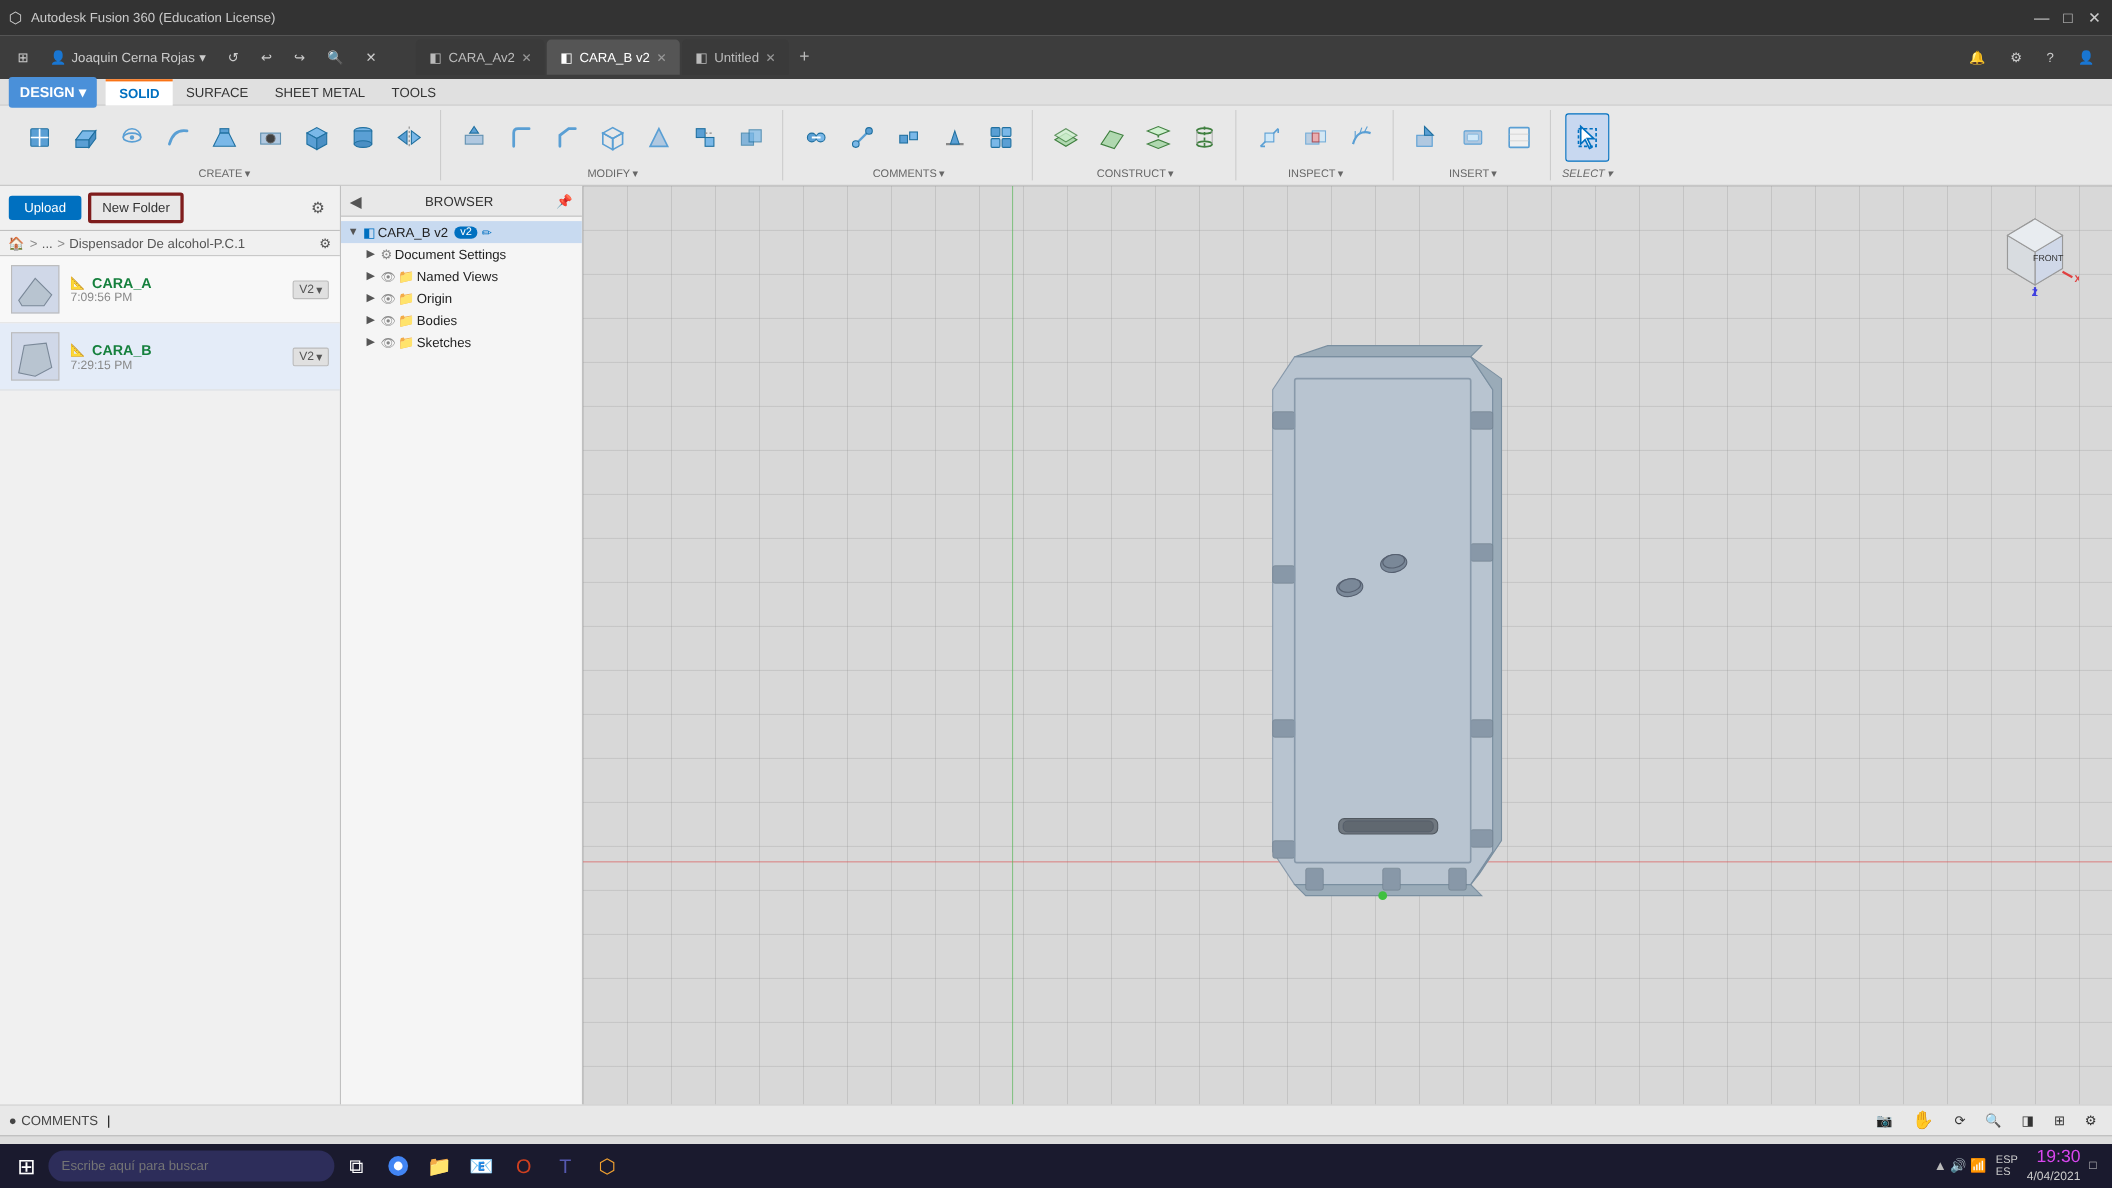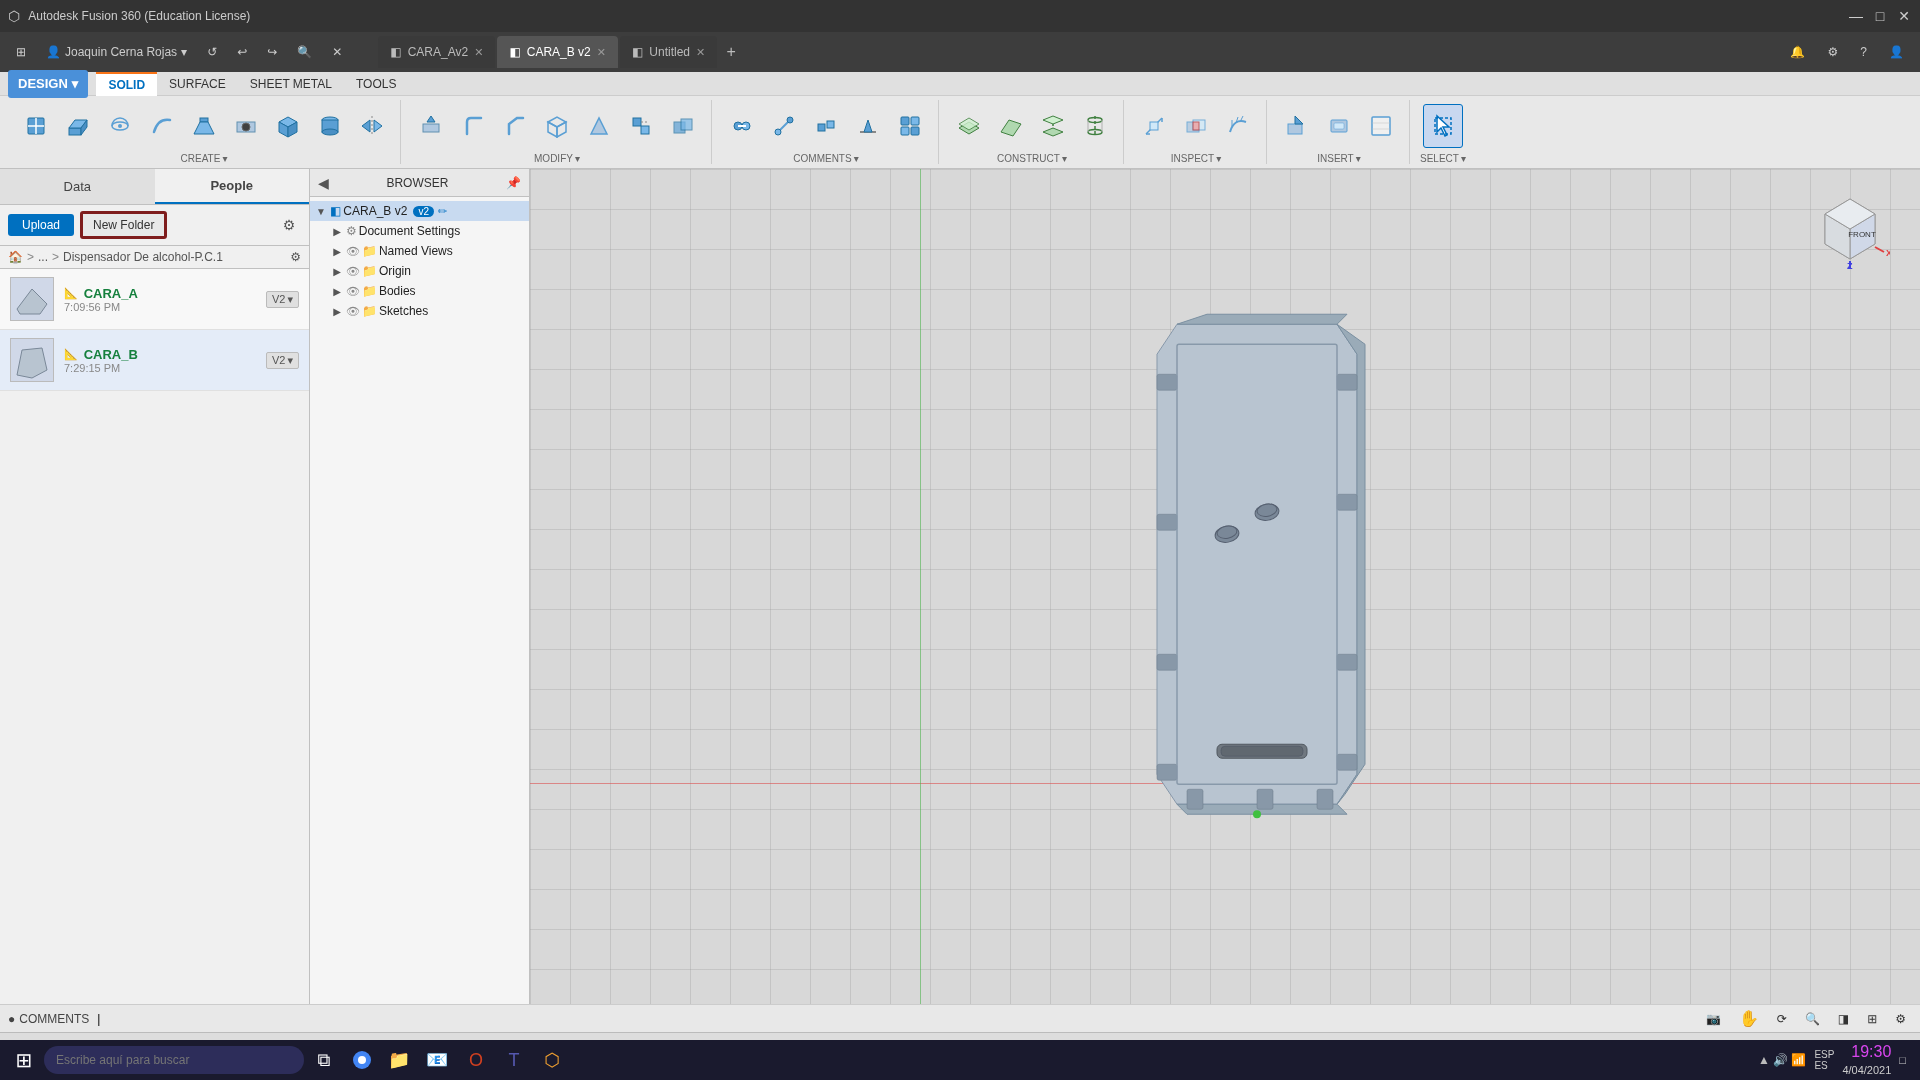"SELECT" div.ribbon-group { font-style: none -> italic }
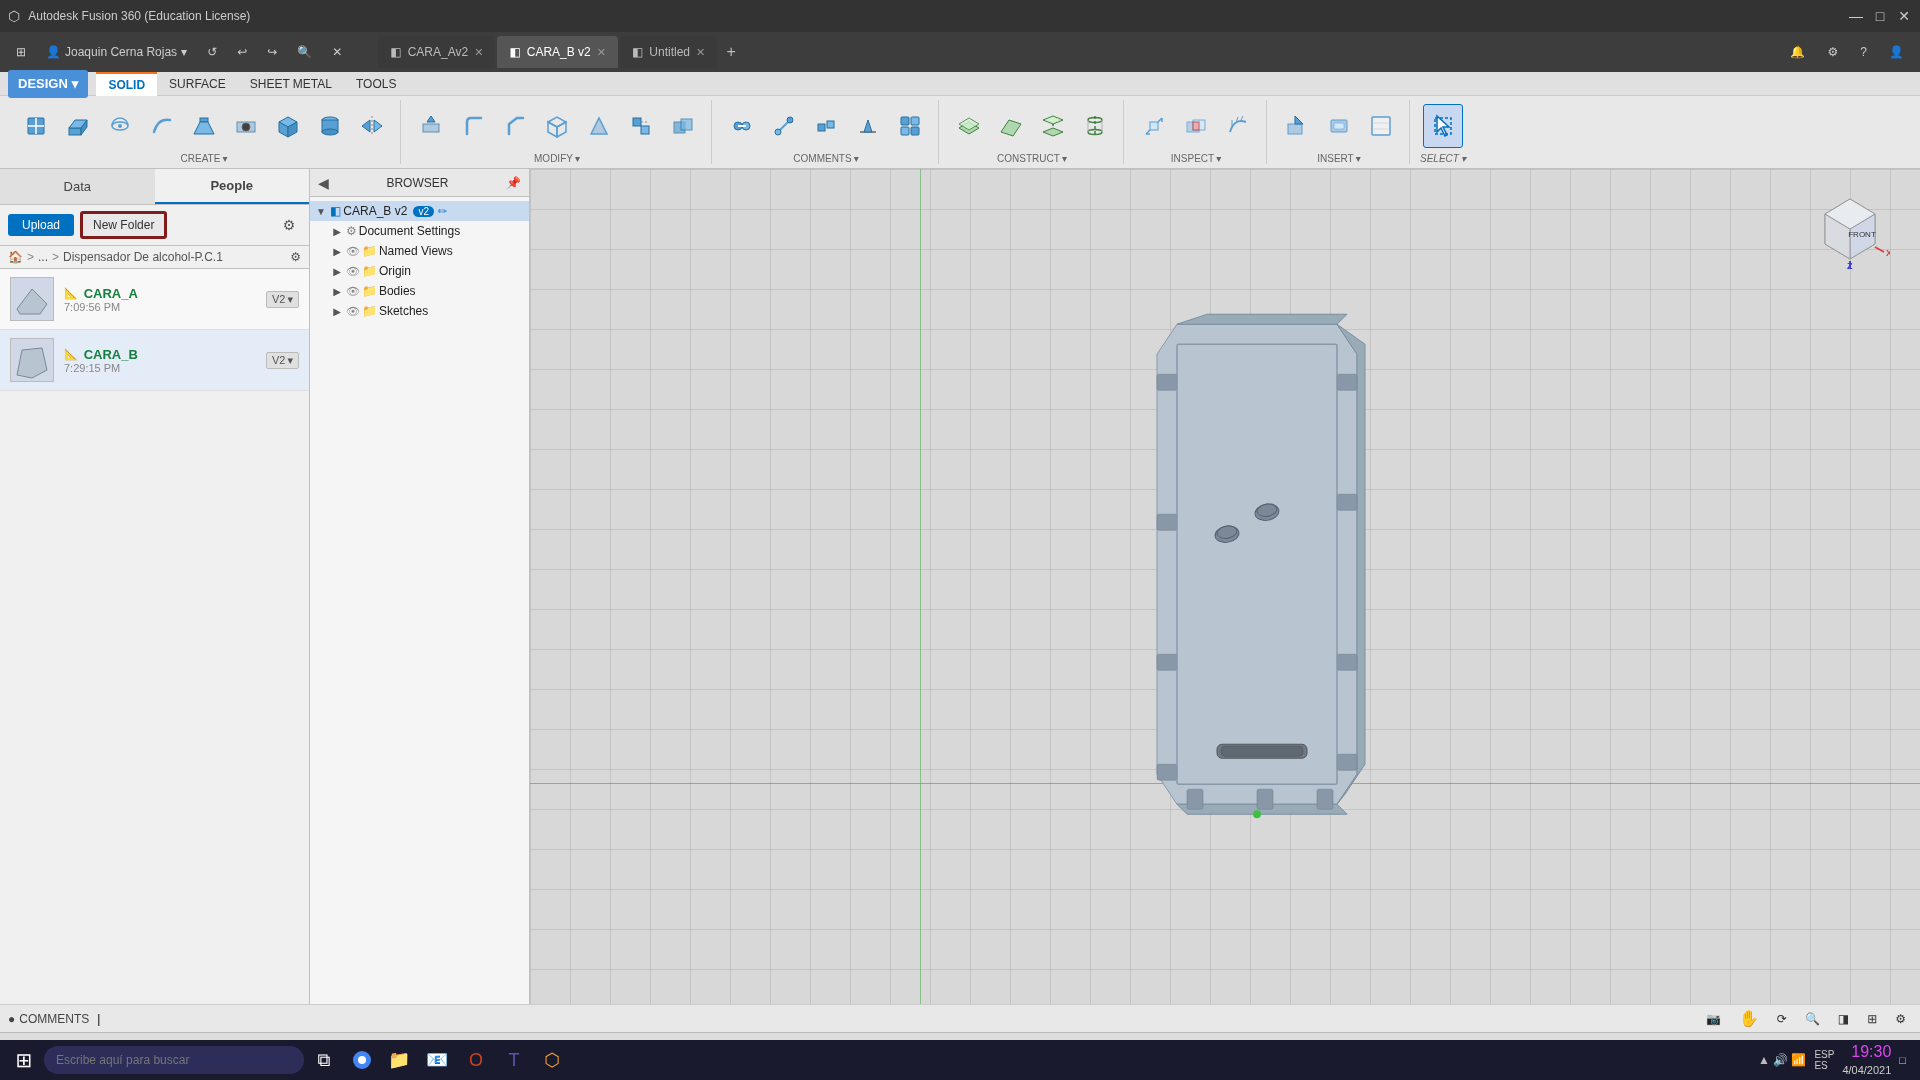"Data" div { html: <div> <div> <span>Data</span> </div> <div> <span>People</span> </div> </div> -> none }
